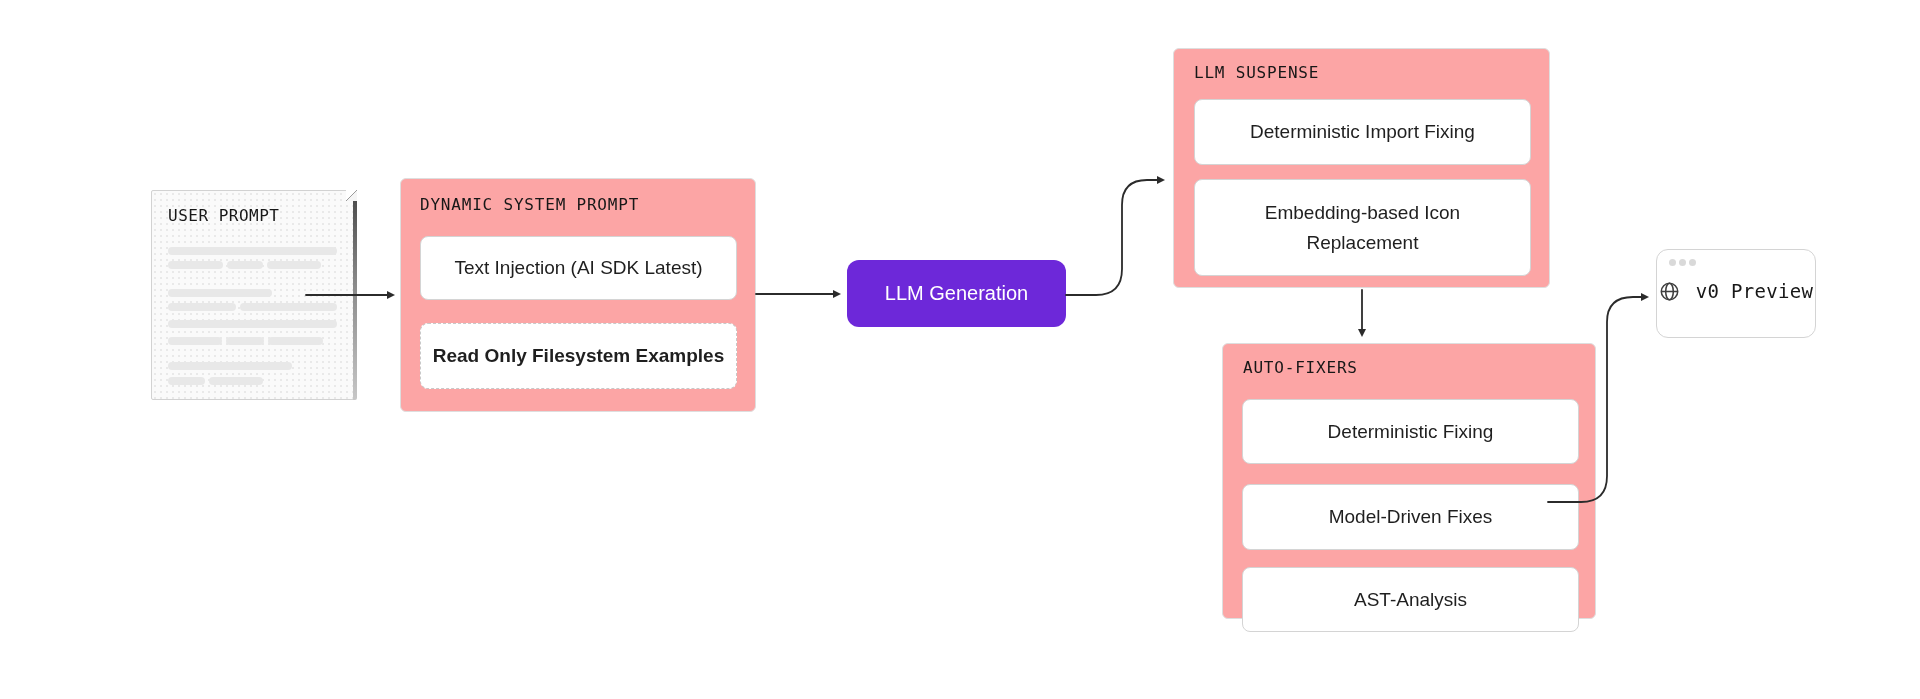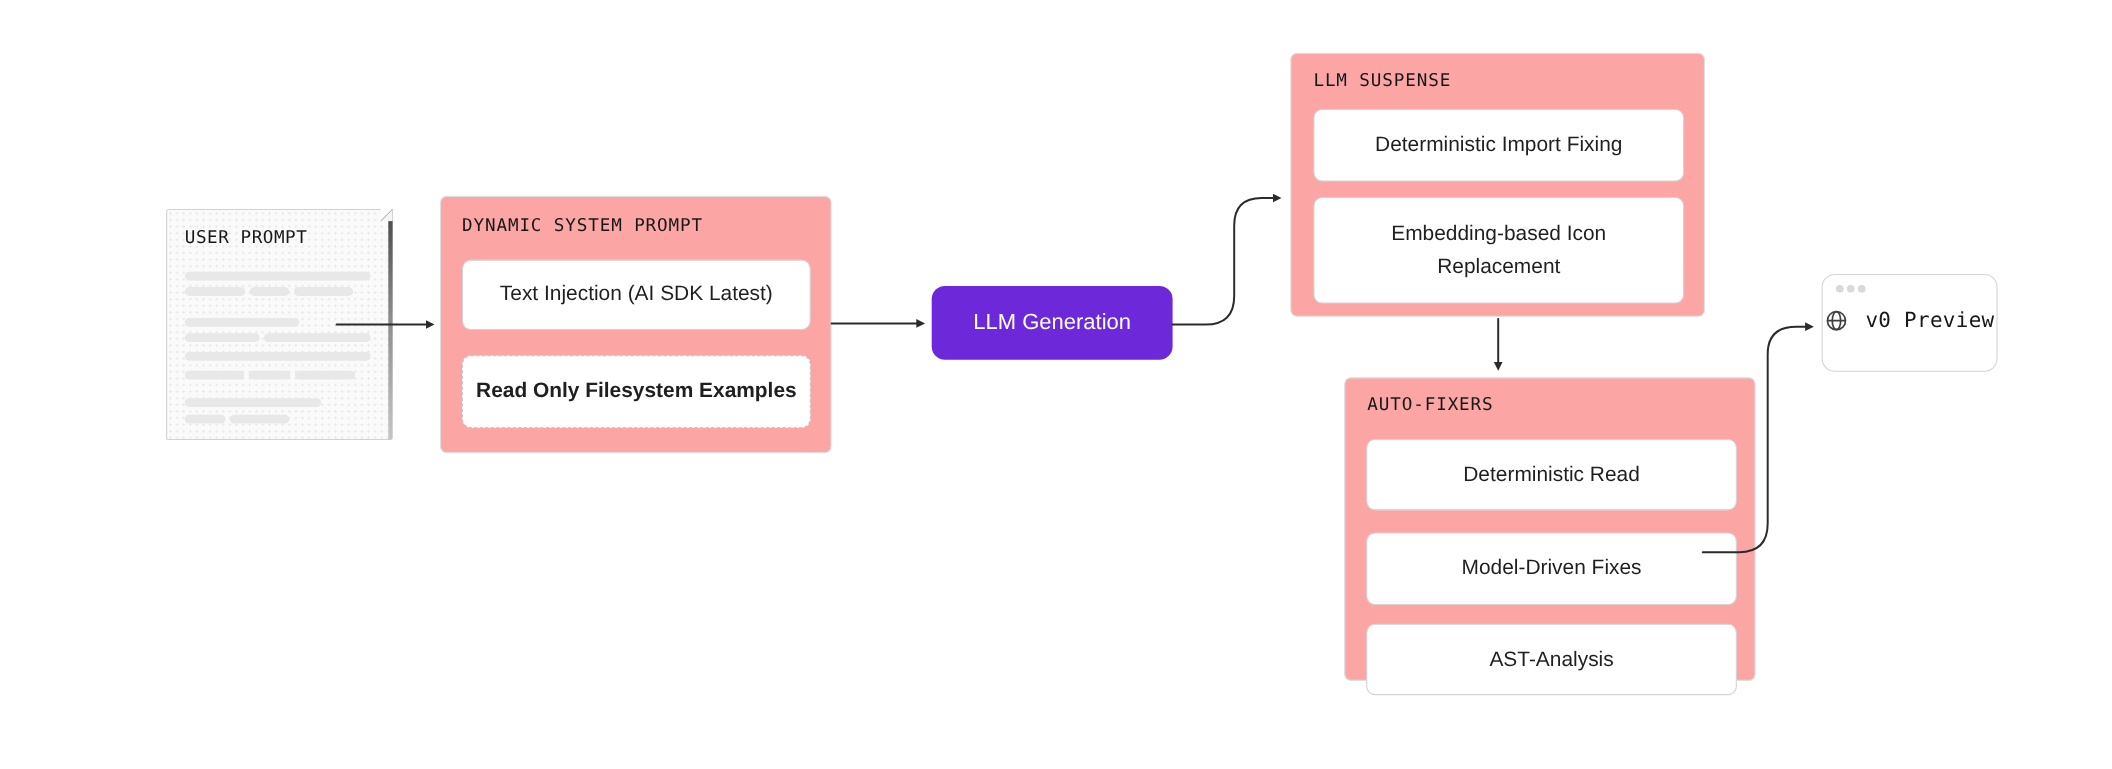"Deterministic Read" span { text: Read -> Fixing }
